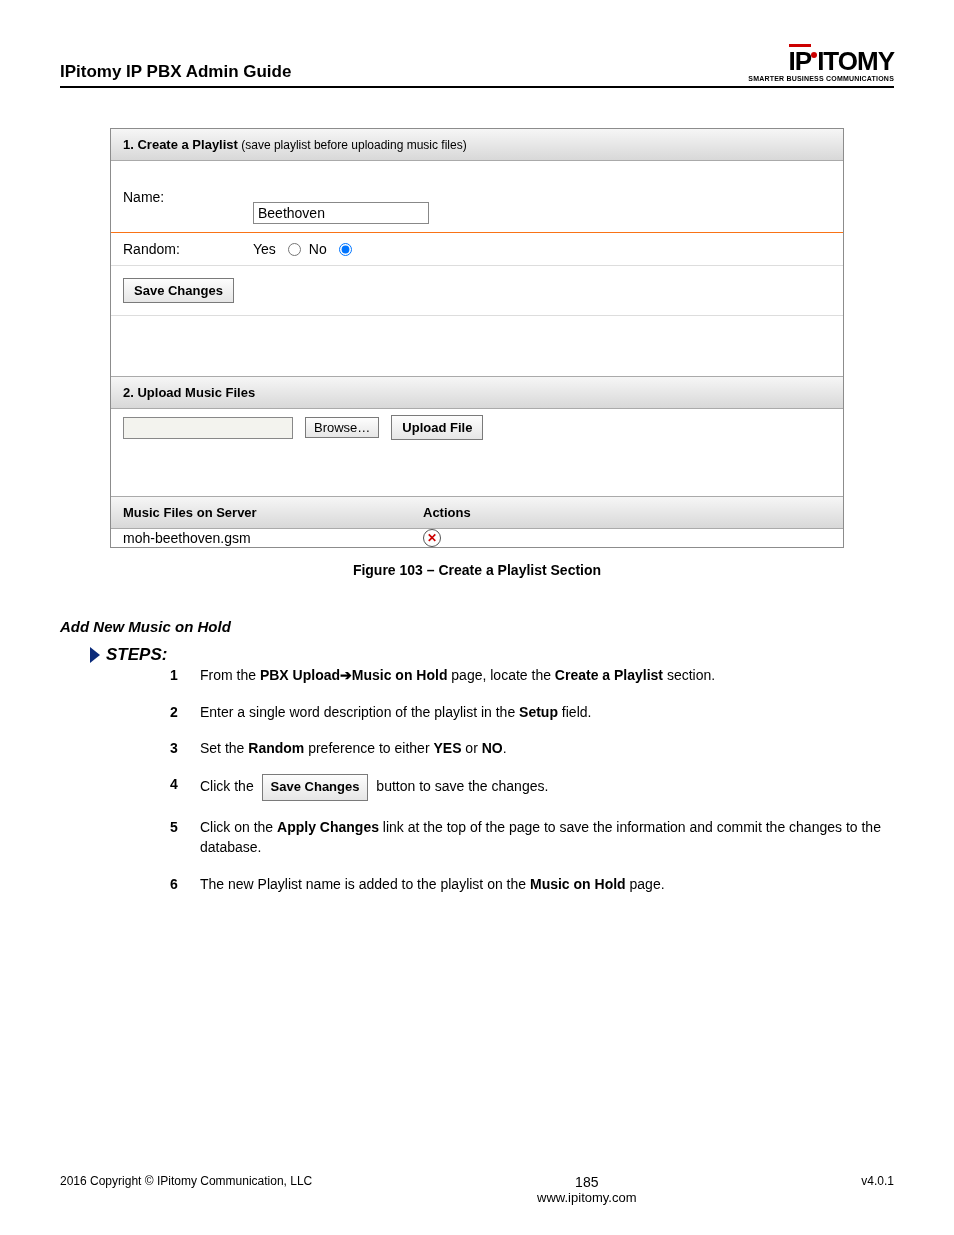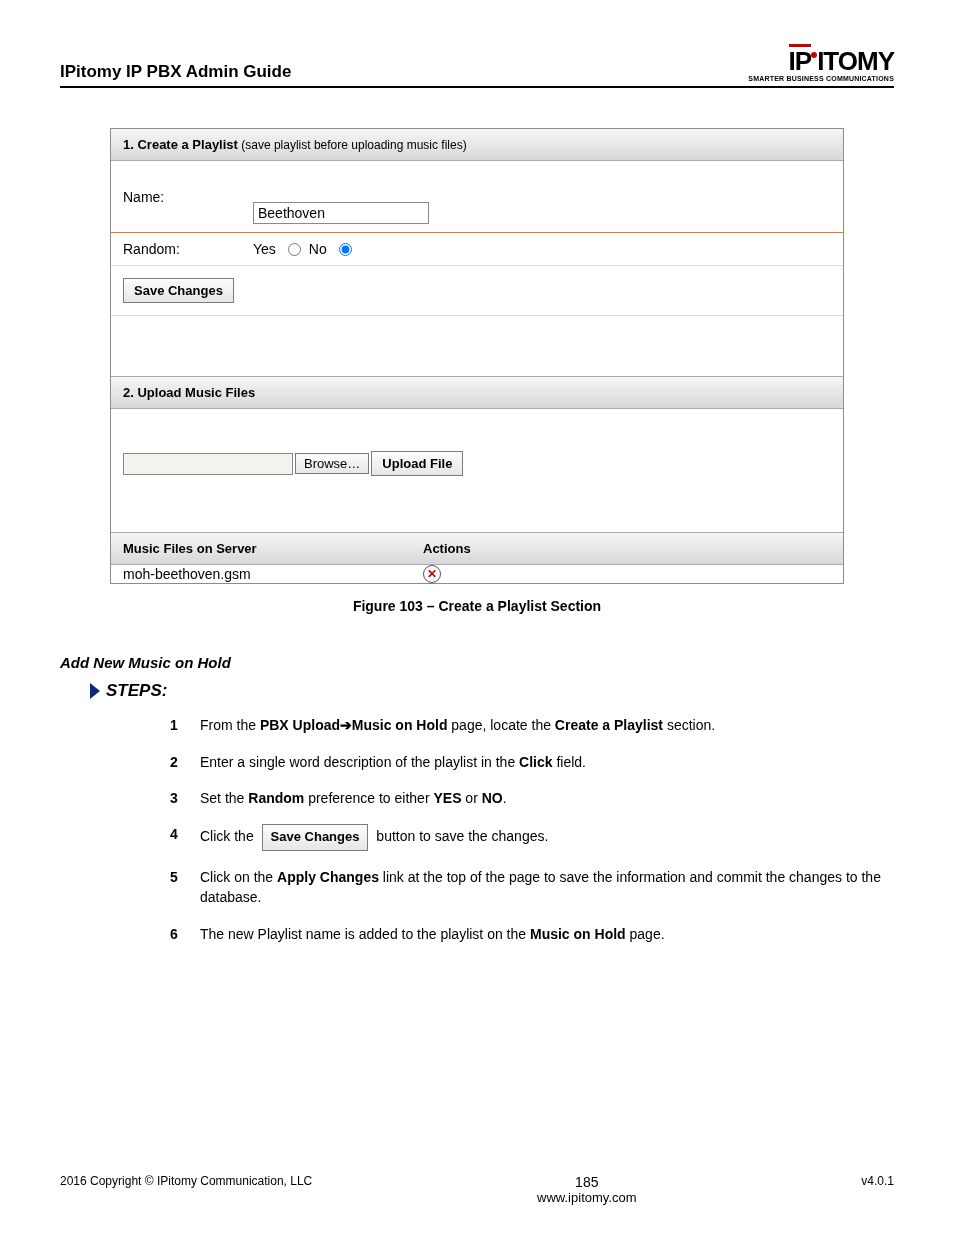"Browse…" .file-row { gap: 2px -> 12px; margin-top: 36px -> none }
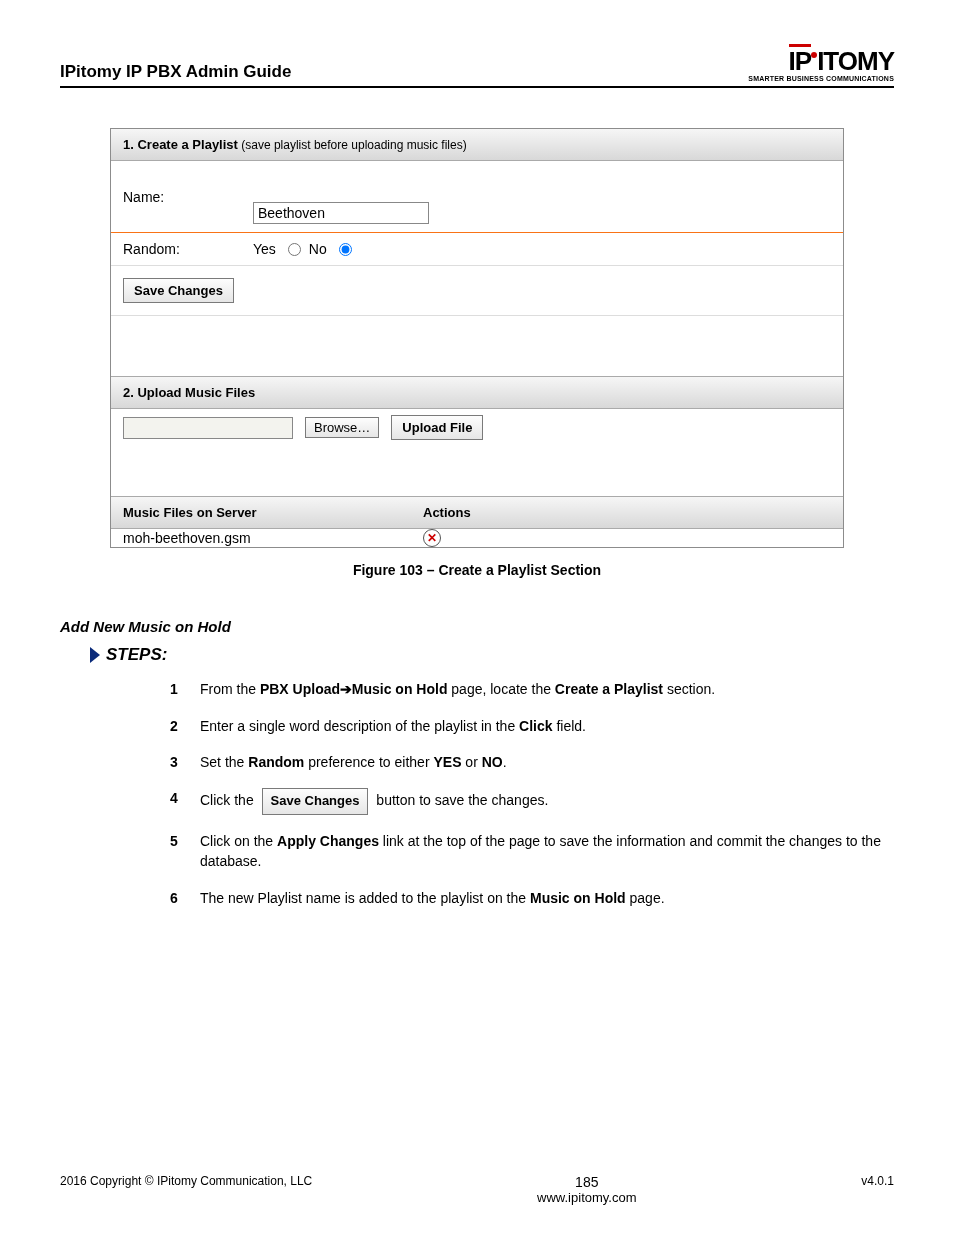"STEPS:" .steps-label { margin-bottom: 14px -> none }
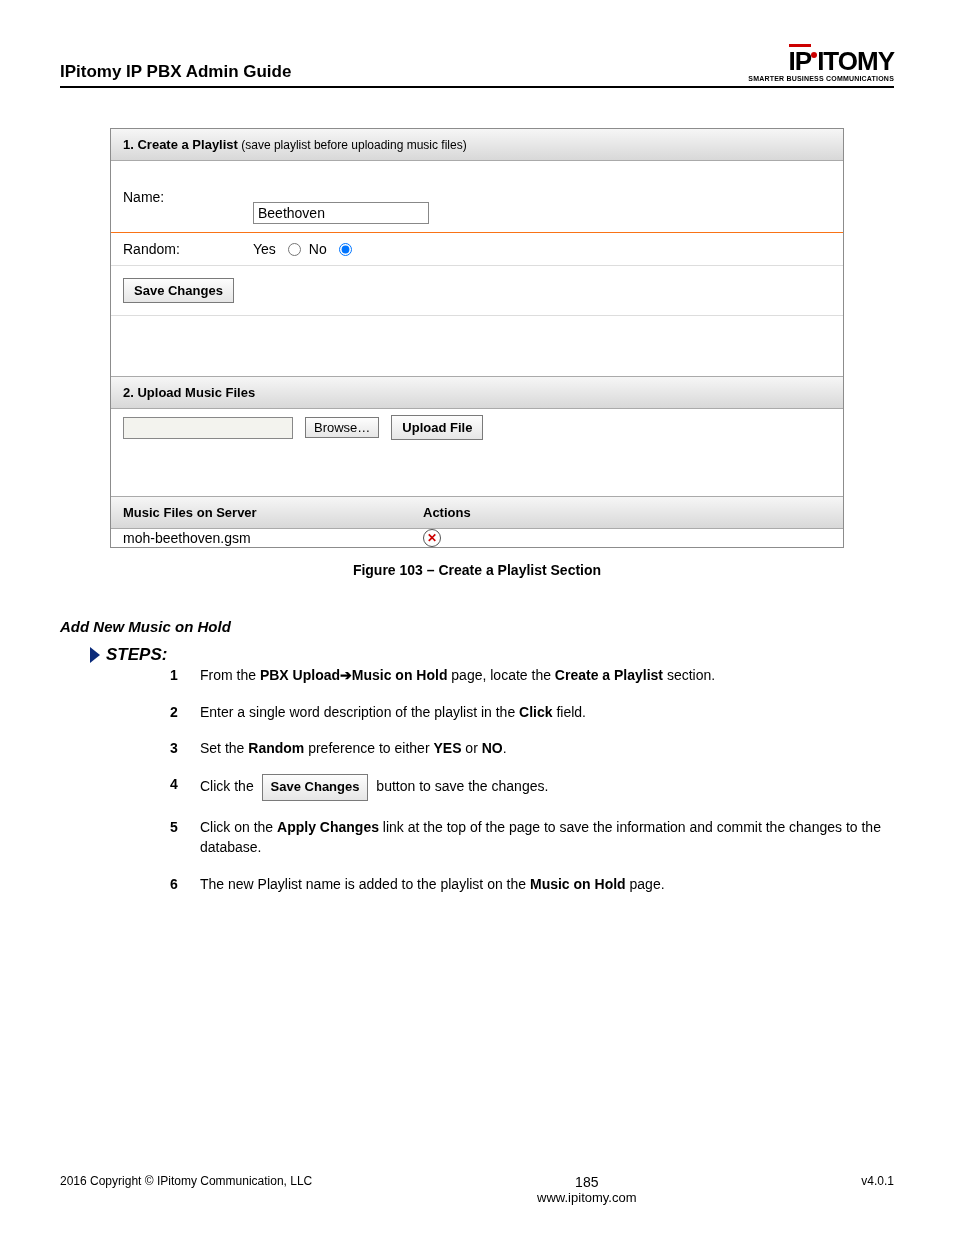"Click" strong { text: Click -> Setup }
